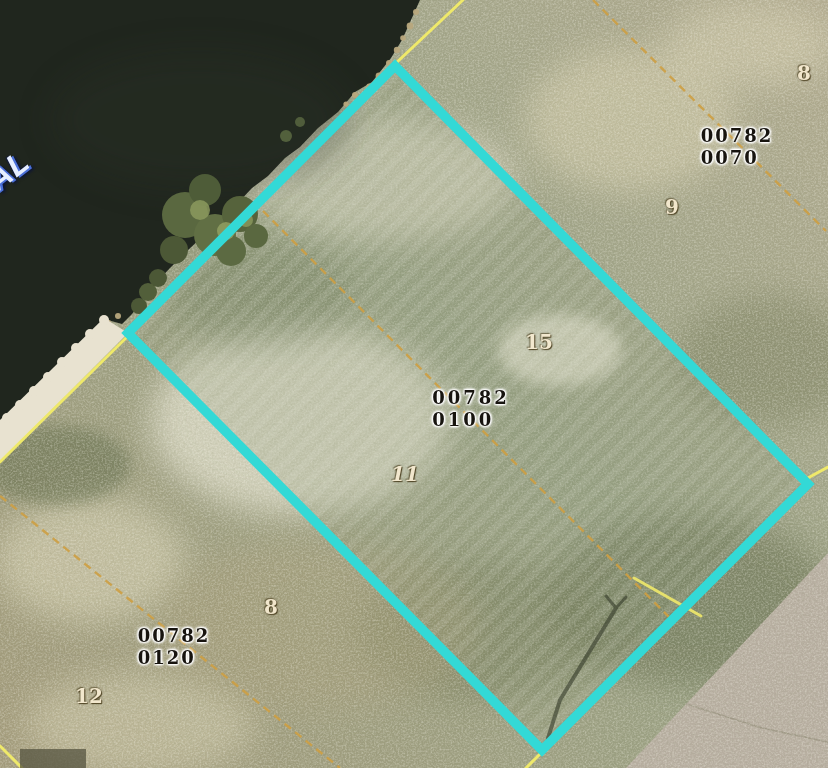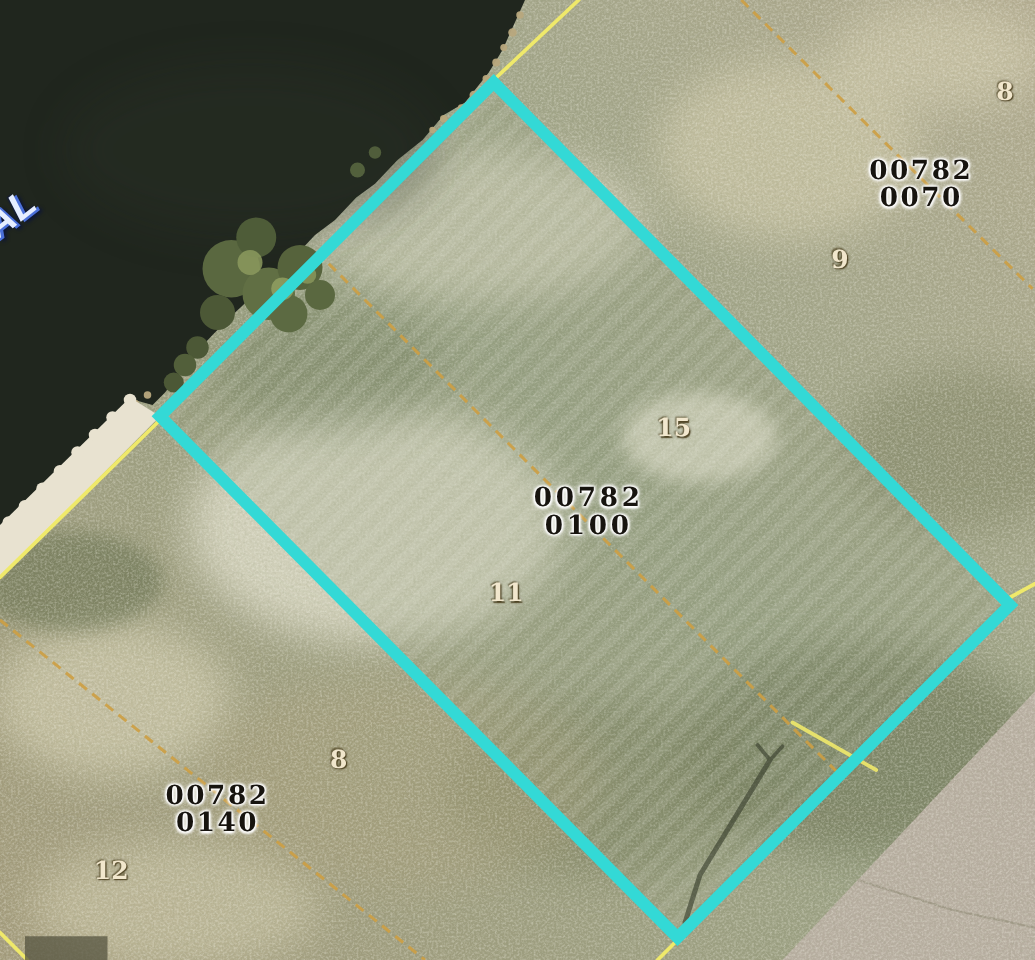"00782" .parcel-id { font-size: 21px -> 18px; text-align: center -> none }
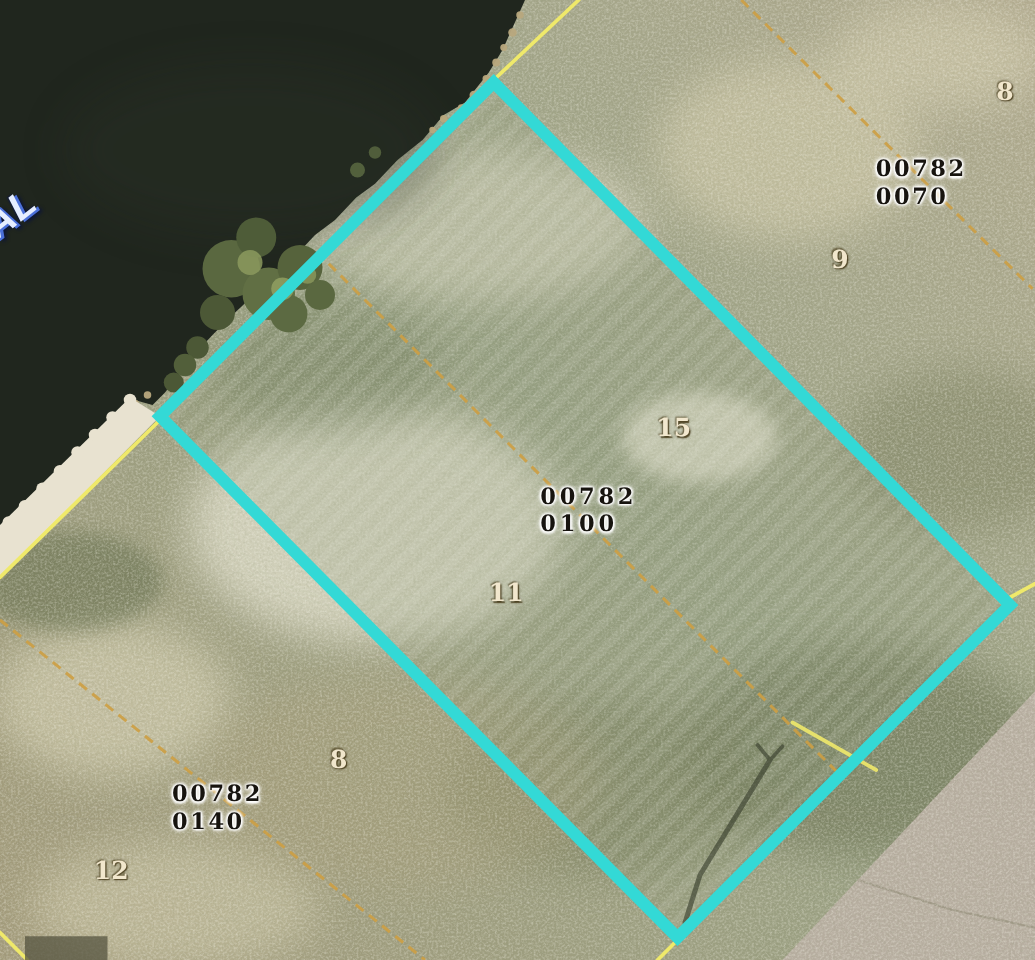"11" div.lbl { font-style: none -> italic }
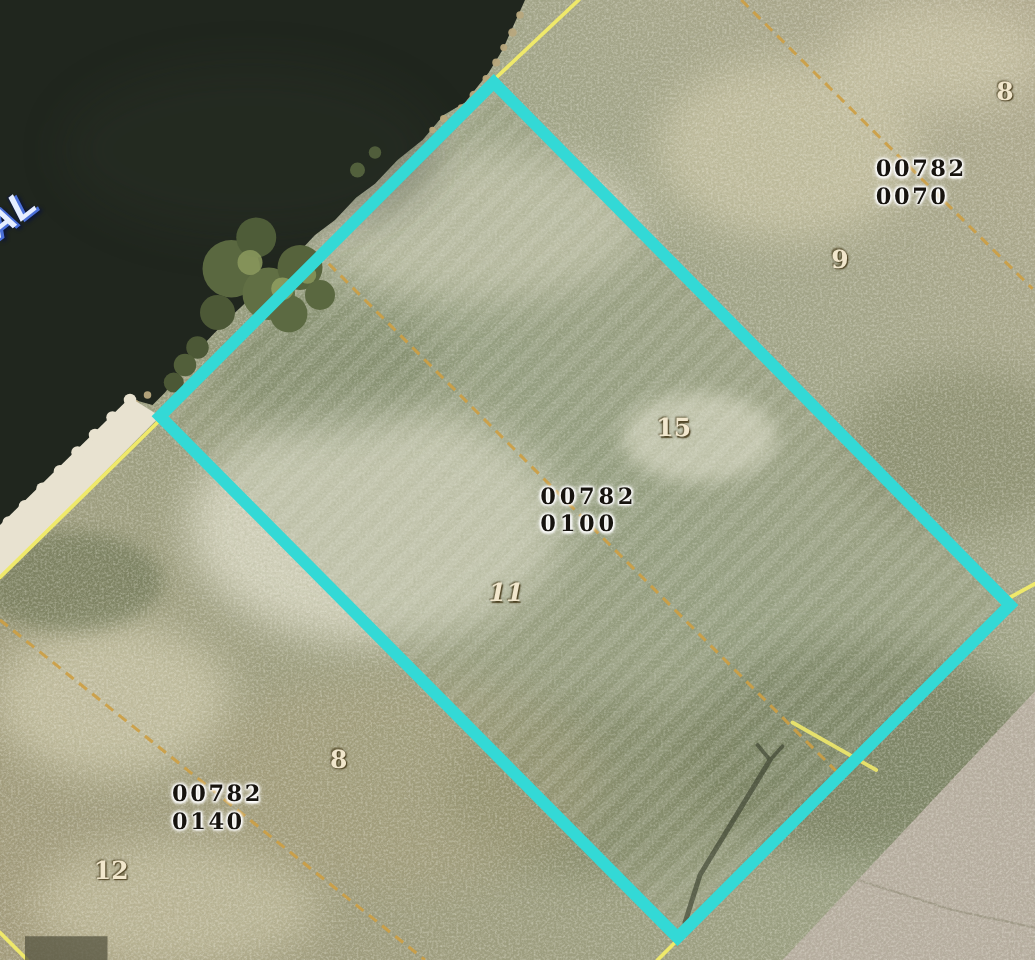"0140" span { text: 0140 -> 0120 }
